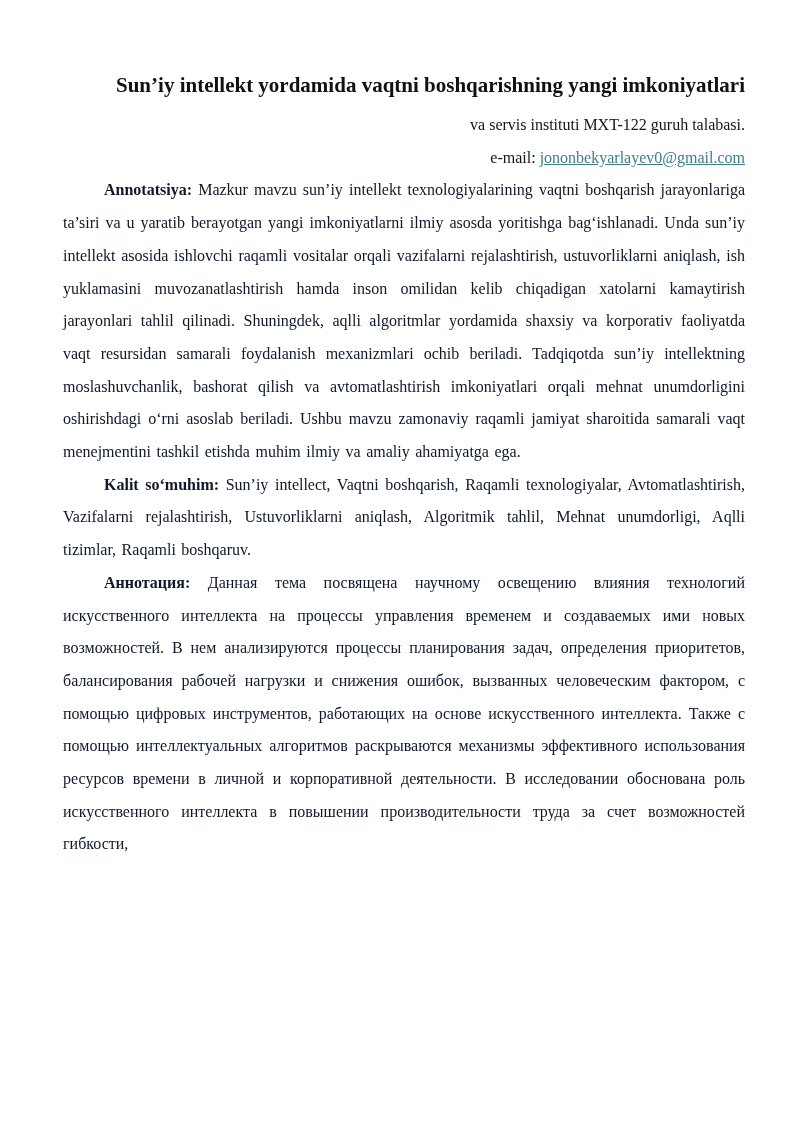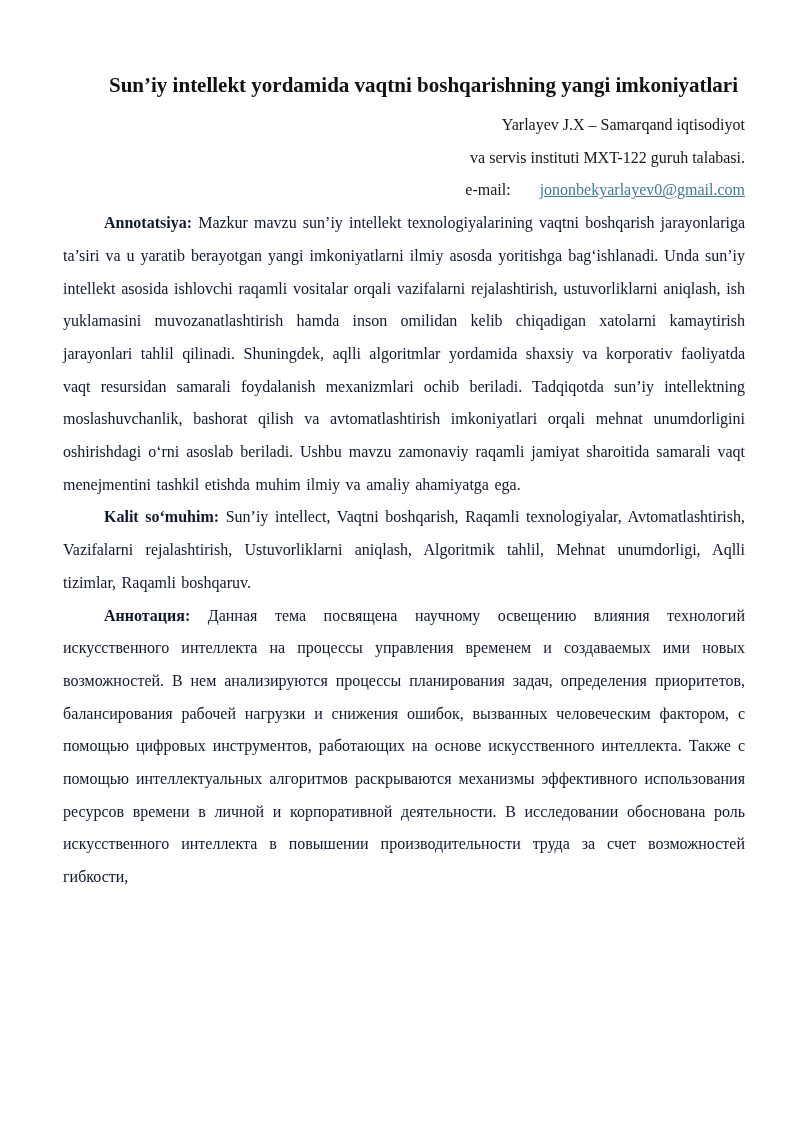"Sun’iy intellekt yordamida vaqtni" .doc-title { text-align: left -> right }
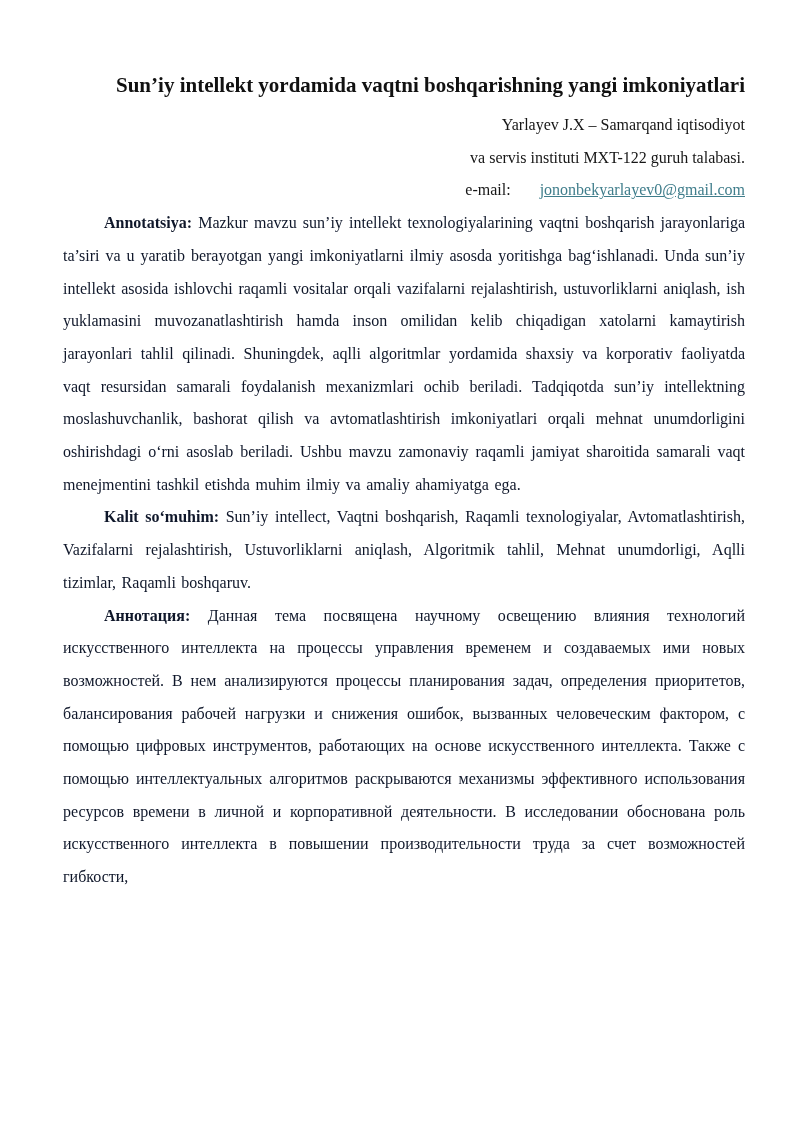"Yarlayev J.X – Samarqand iqtisodiyot" div { html: <div>Yarlayev J.X – Samarqand iqtisodiyot</div> -> none }
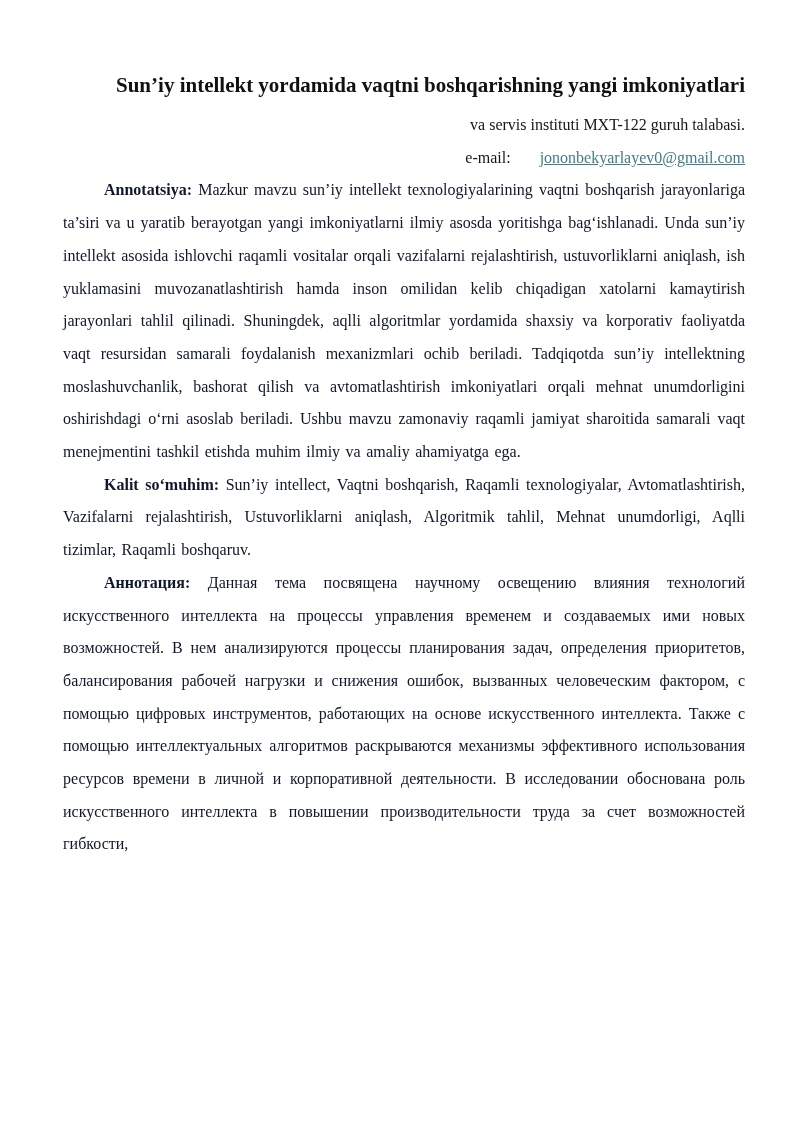"jononbekyarlayev0@gmail.com" .email-link { margin-left: 25px -> none }
